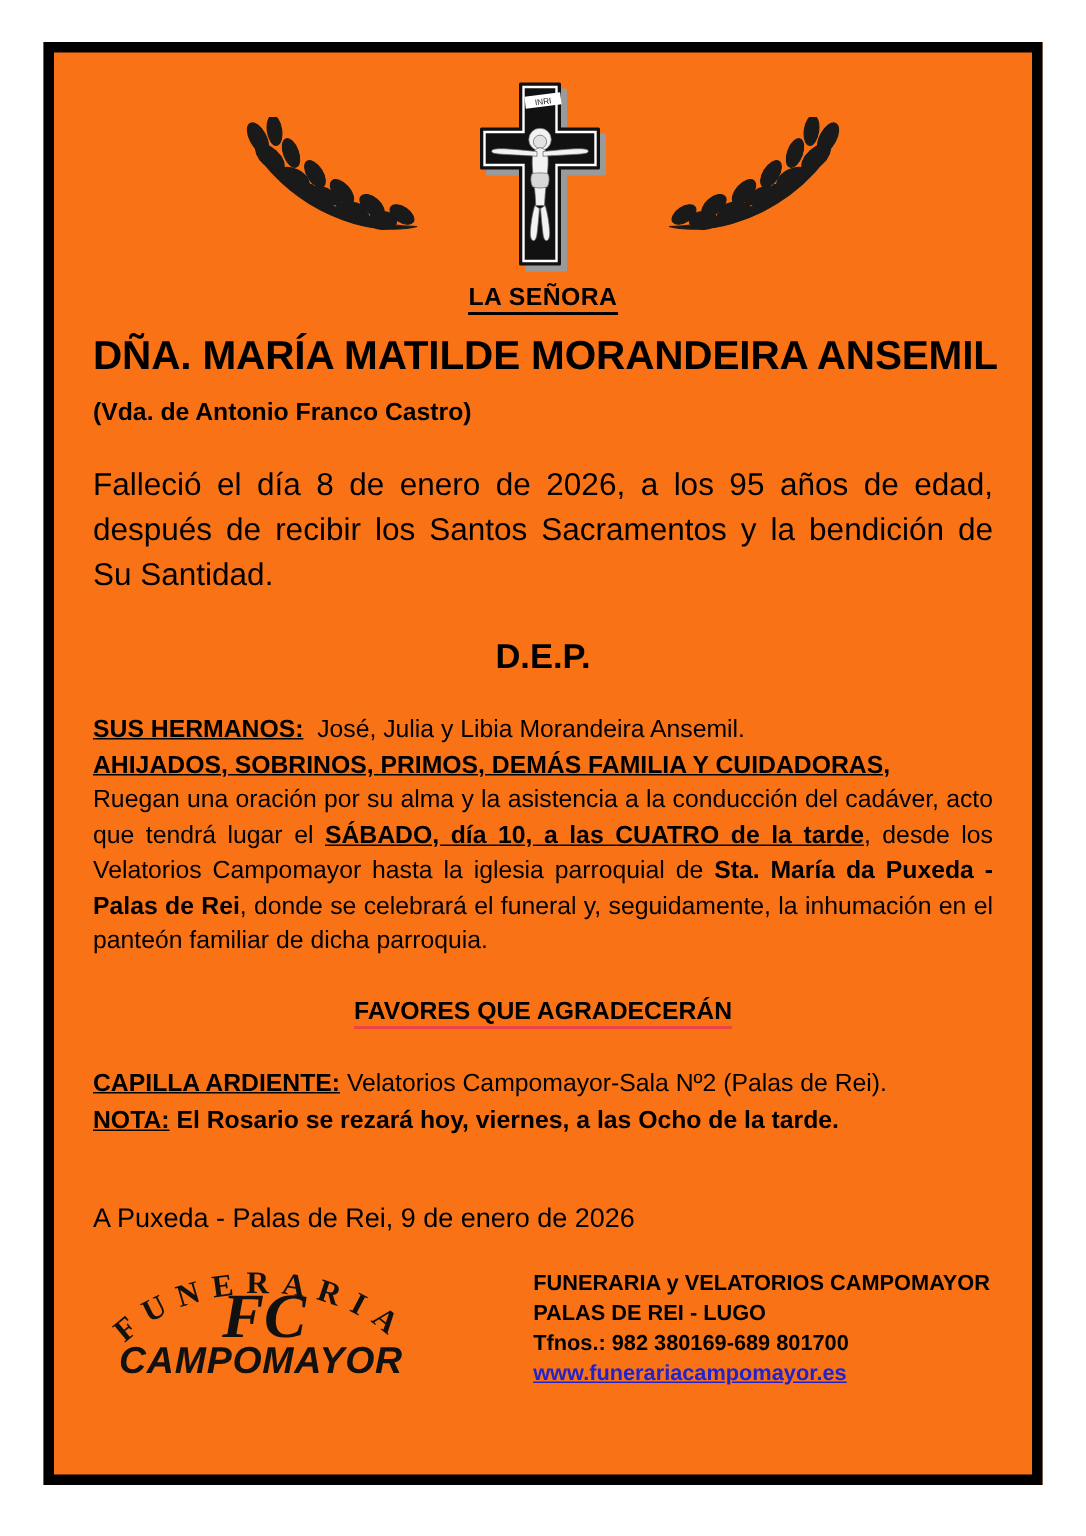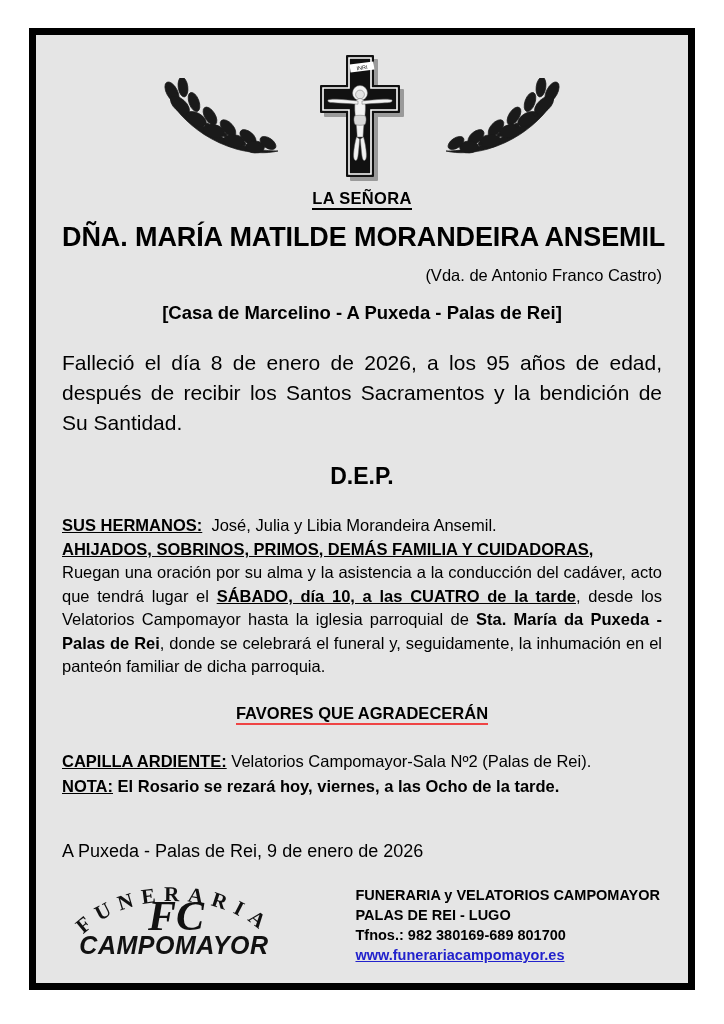"LA SEÑORA" .frame { background: #e5e5e5 -> #f97316 }
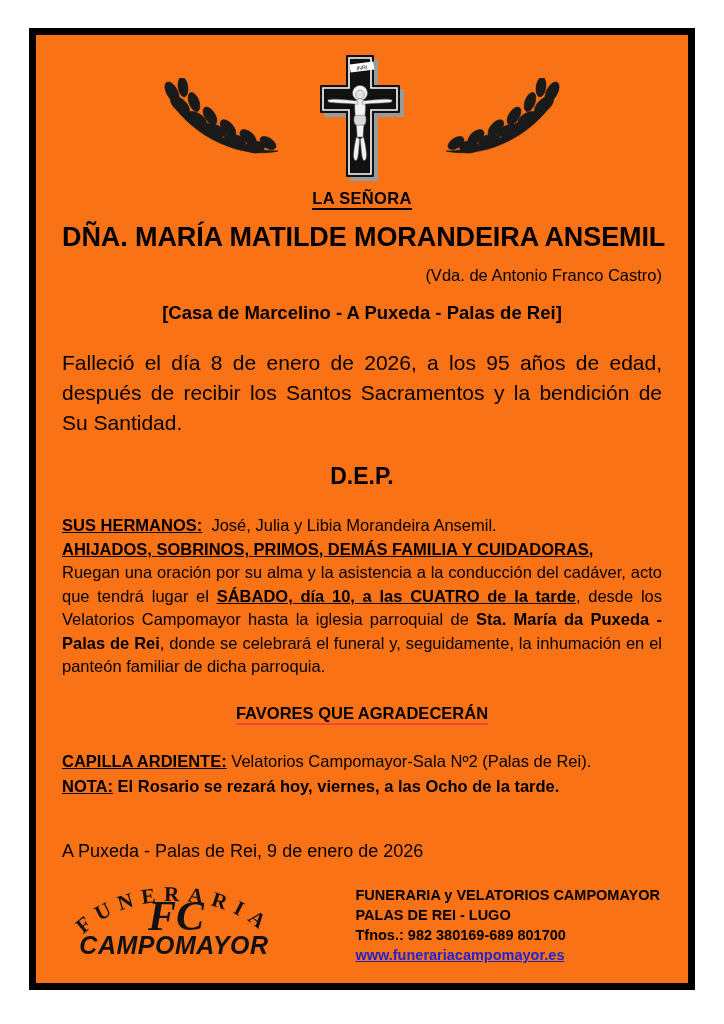"(Vda. de Antonio Franco Castro)" .widow-of { font-weight: normal -> bold; text-align: right -> left }
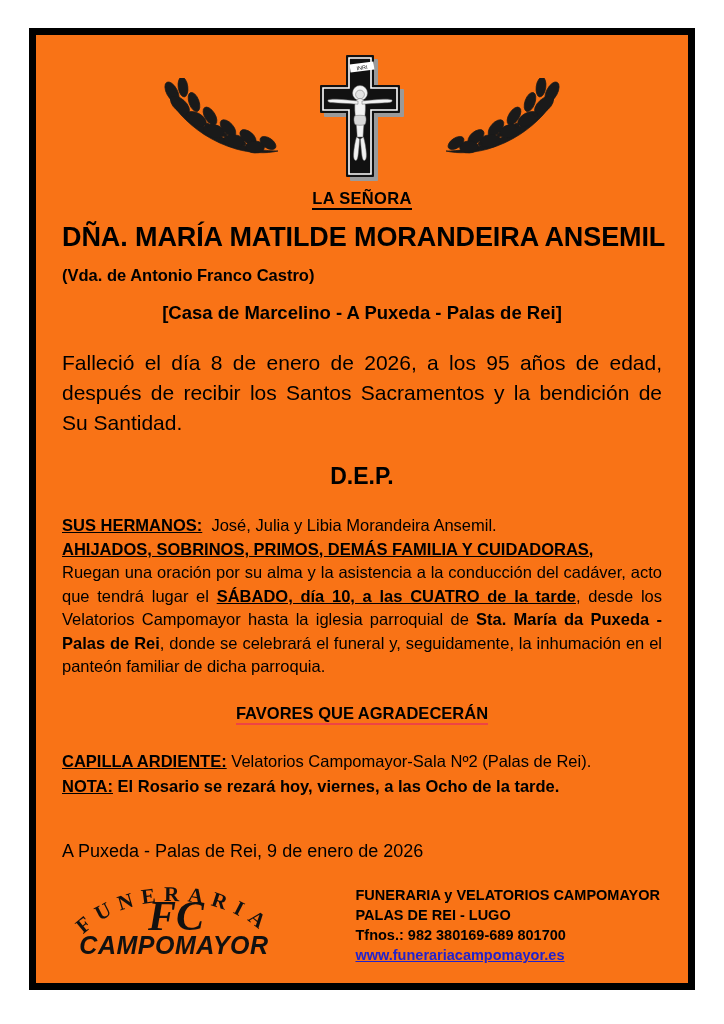"[Casa de Marcelino - A" div.house-of { html: <div>[Casa de Marcelino - A Puxeda - Palas de Rei]</div> -> none }
